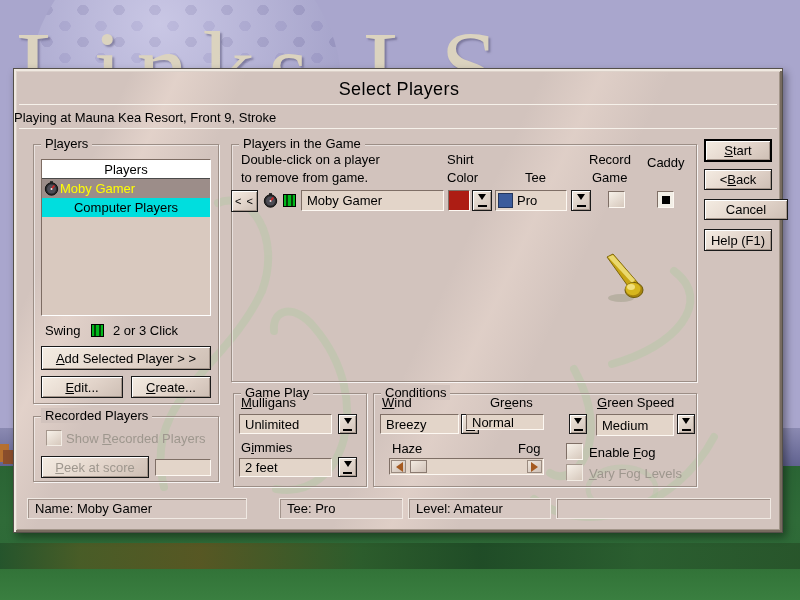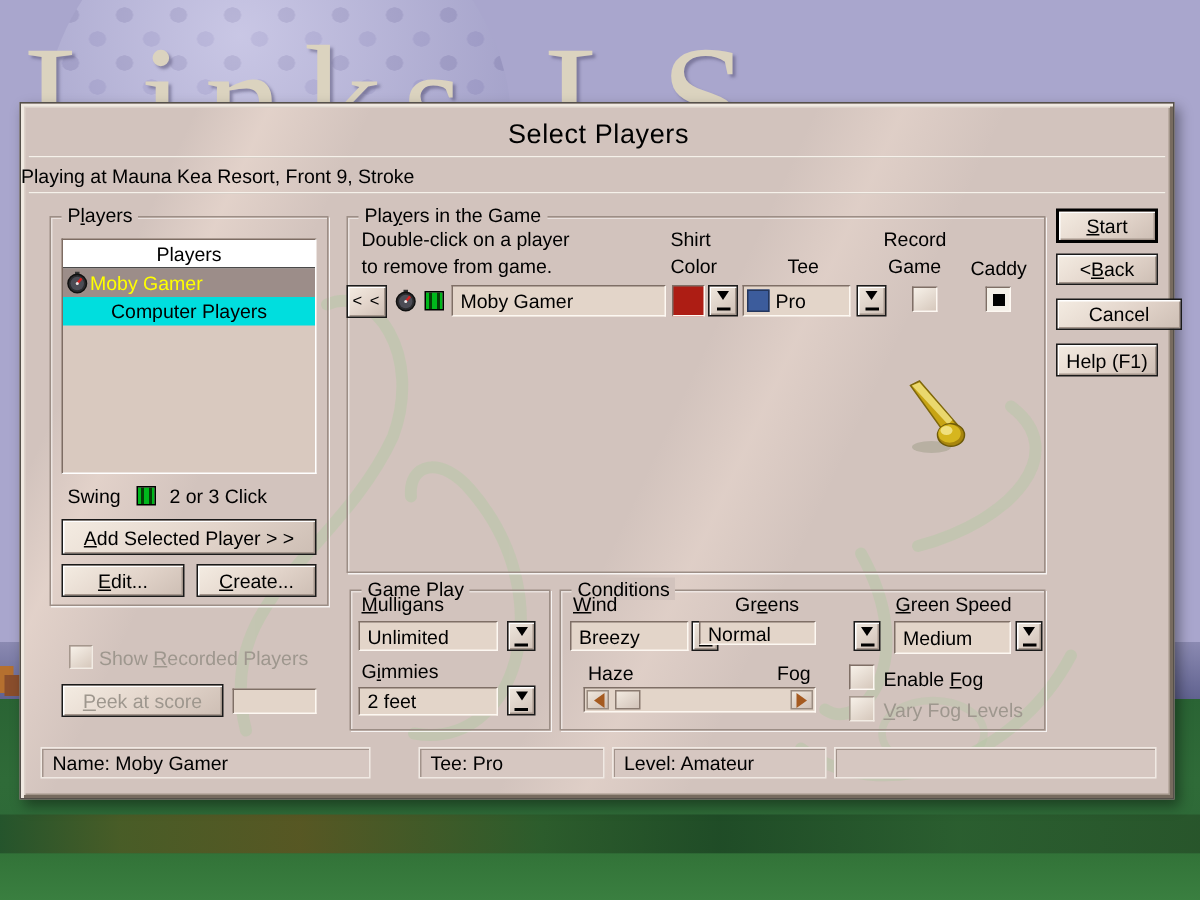"Caddy" span.hdr { top: 102px -> 86px }
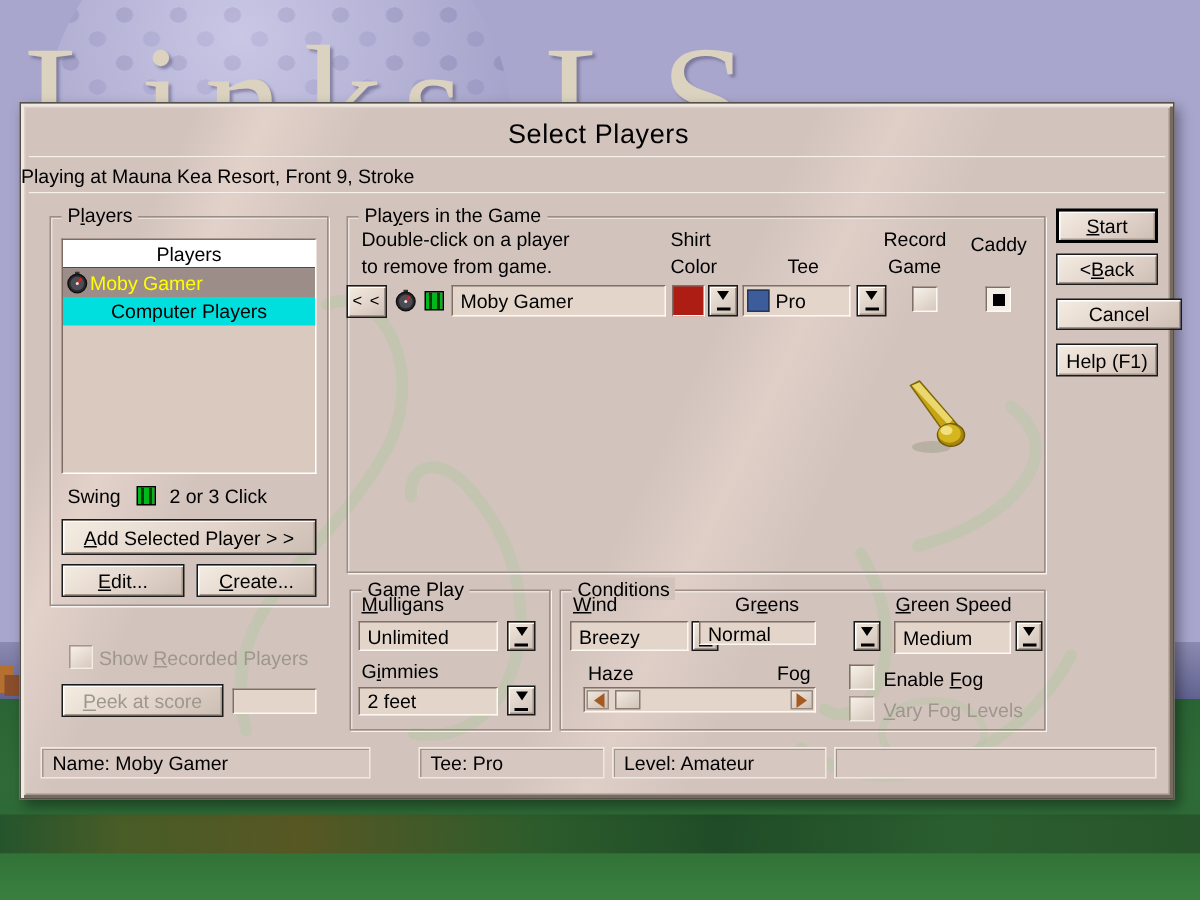"Recorded Players" div.abs { html: none -> <div> <span>Recorded Players</span> </div> }
